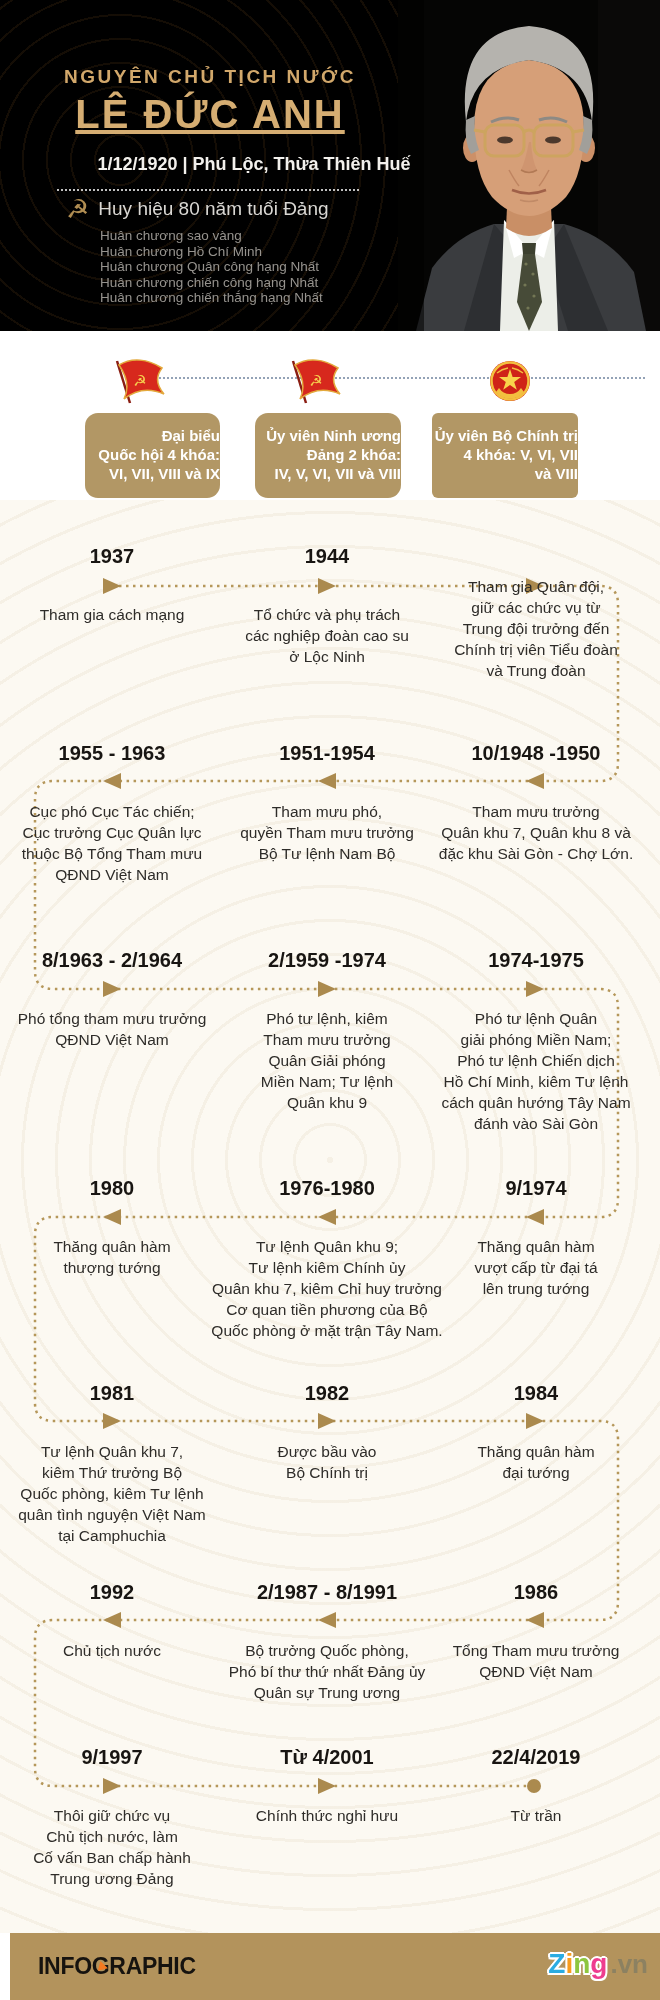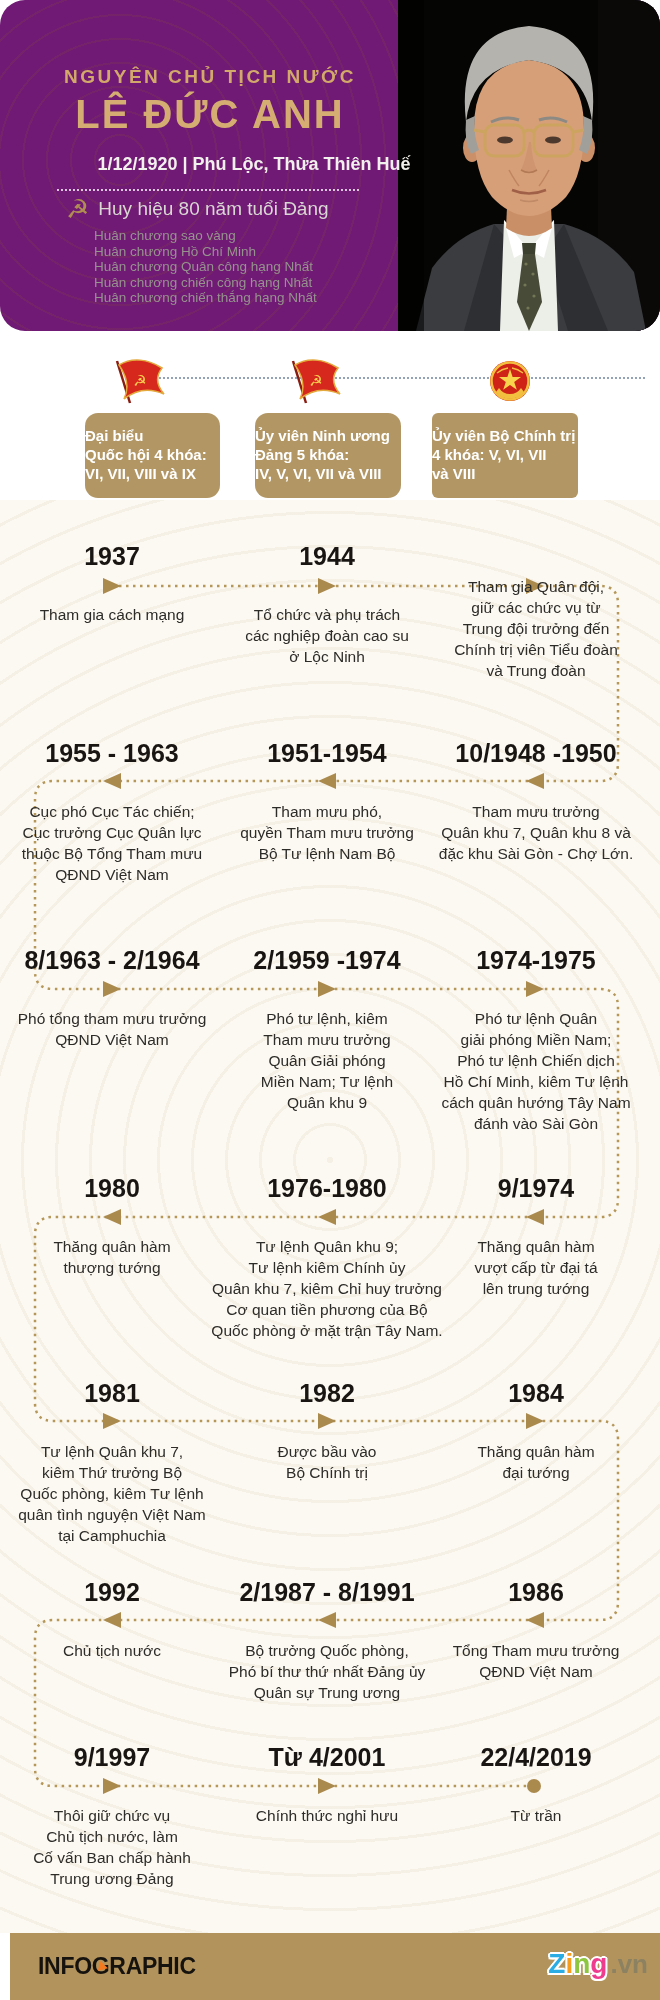"NGUYÊN CHỦ TỊCH NƯỚC" .hero { background: #701a75 -> #000000; border-radius: 25px -> none }
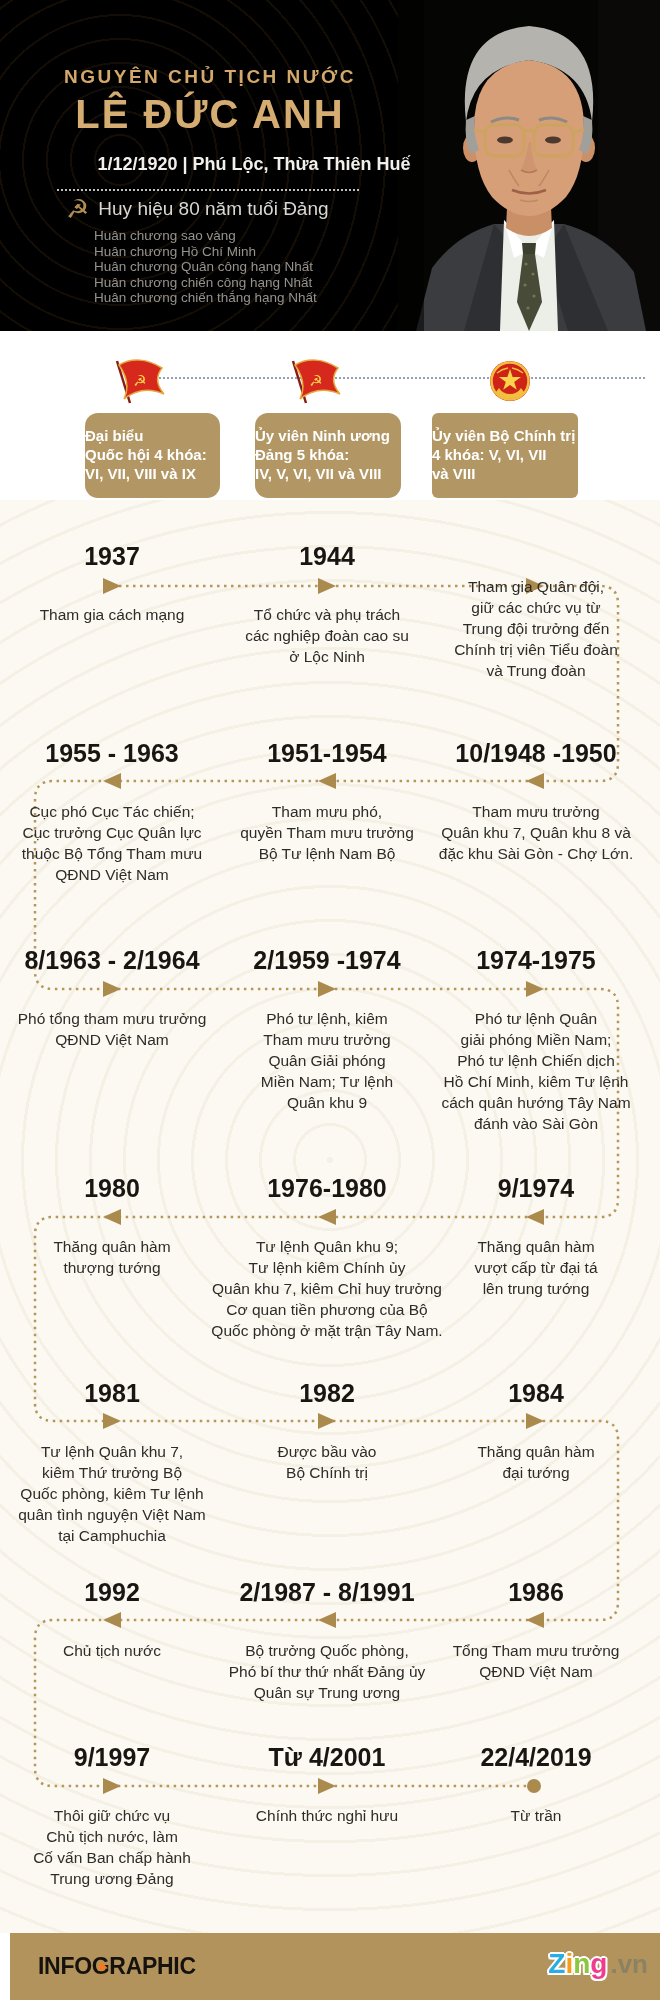"LÊ ĐỨC ANH" .name { text-decoration: none -> underline }
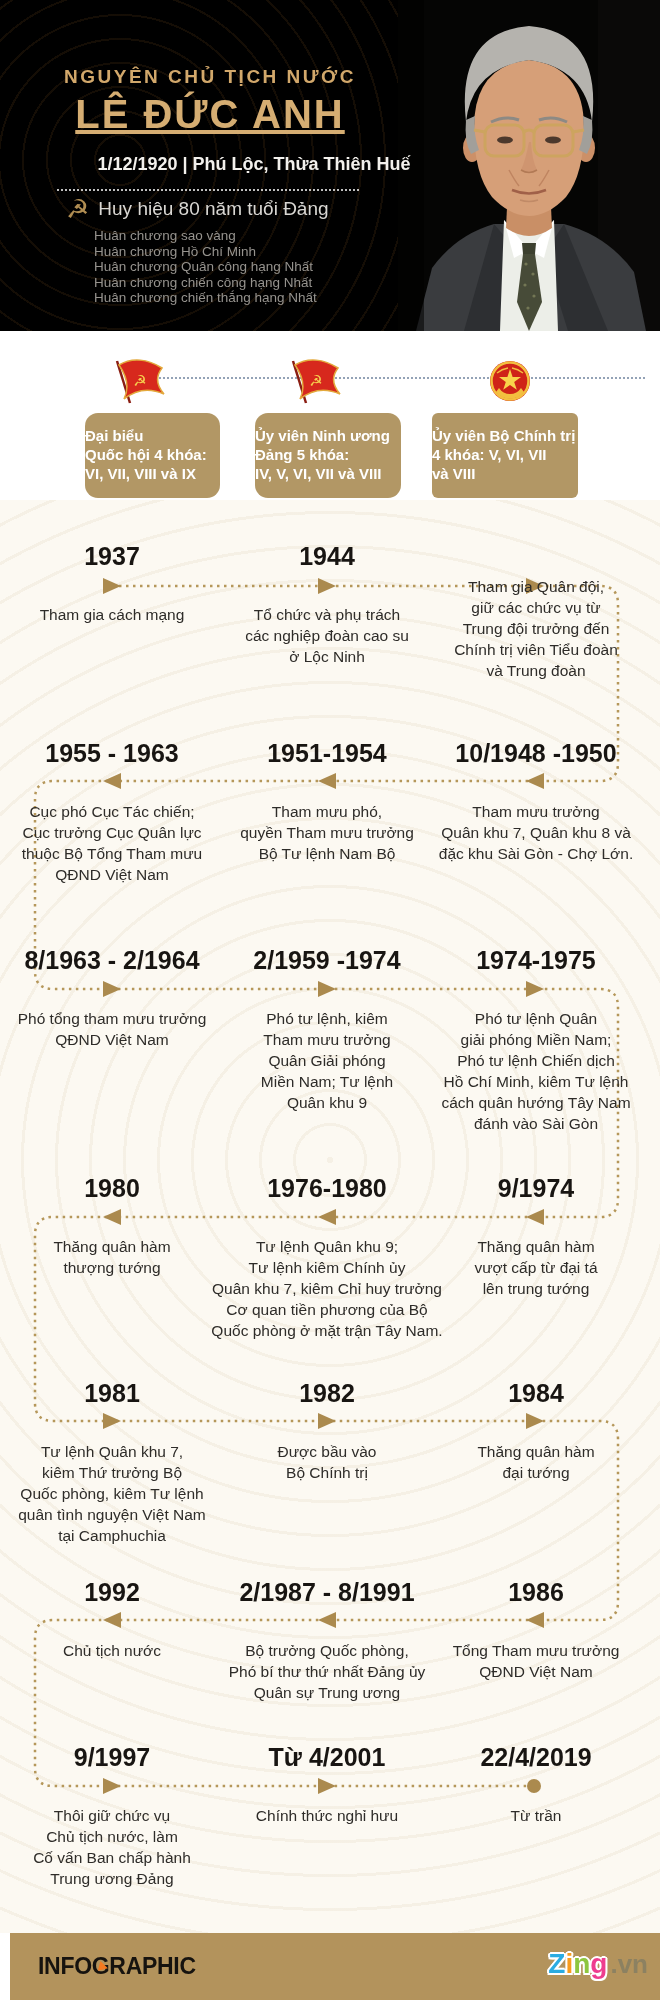"Huân chương sao vàng" .medals { left: 94px -> 100px }
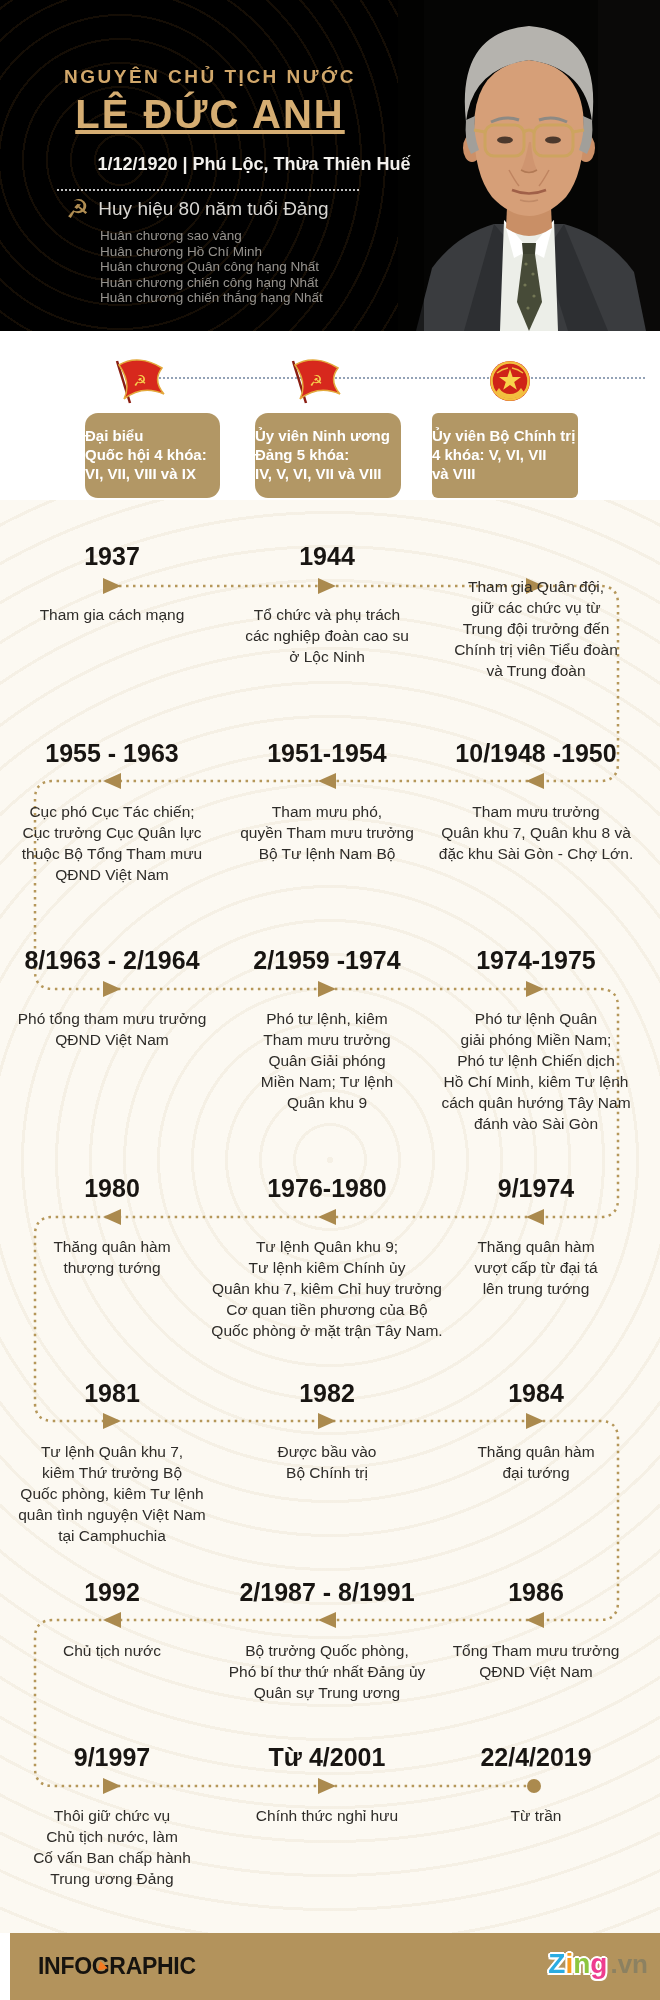"Đại biểu" .role-box { text-align: left -> right }
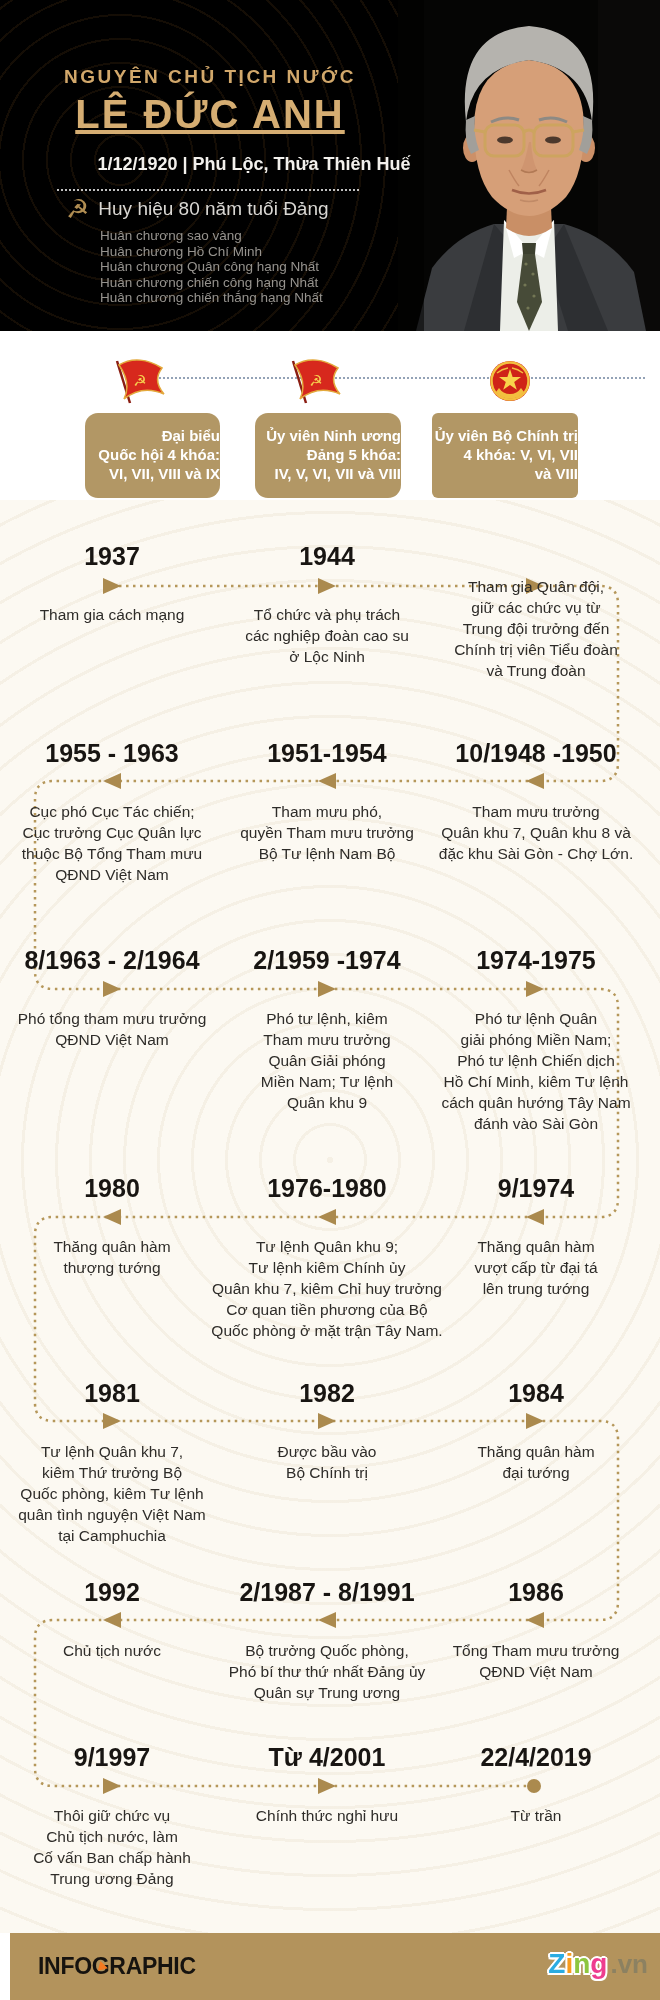"Đảng 5 khóa:" span { text: 5 -> 2 }
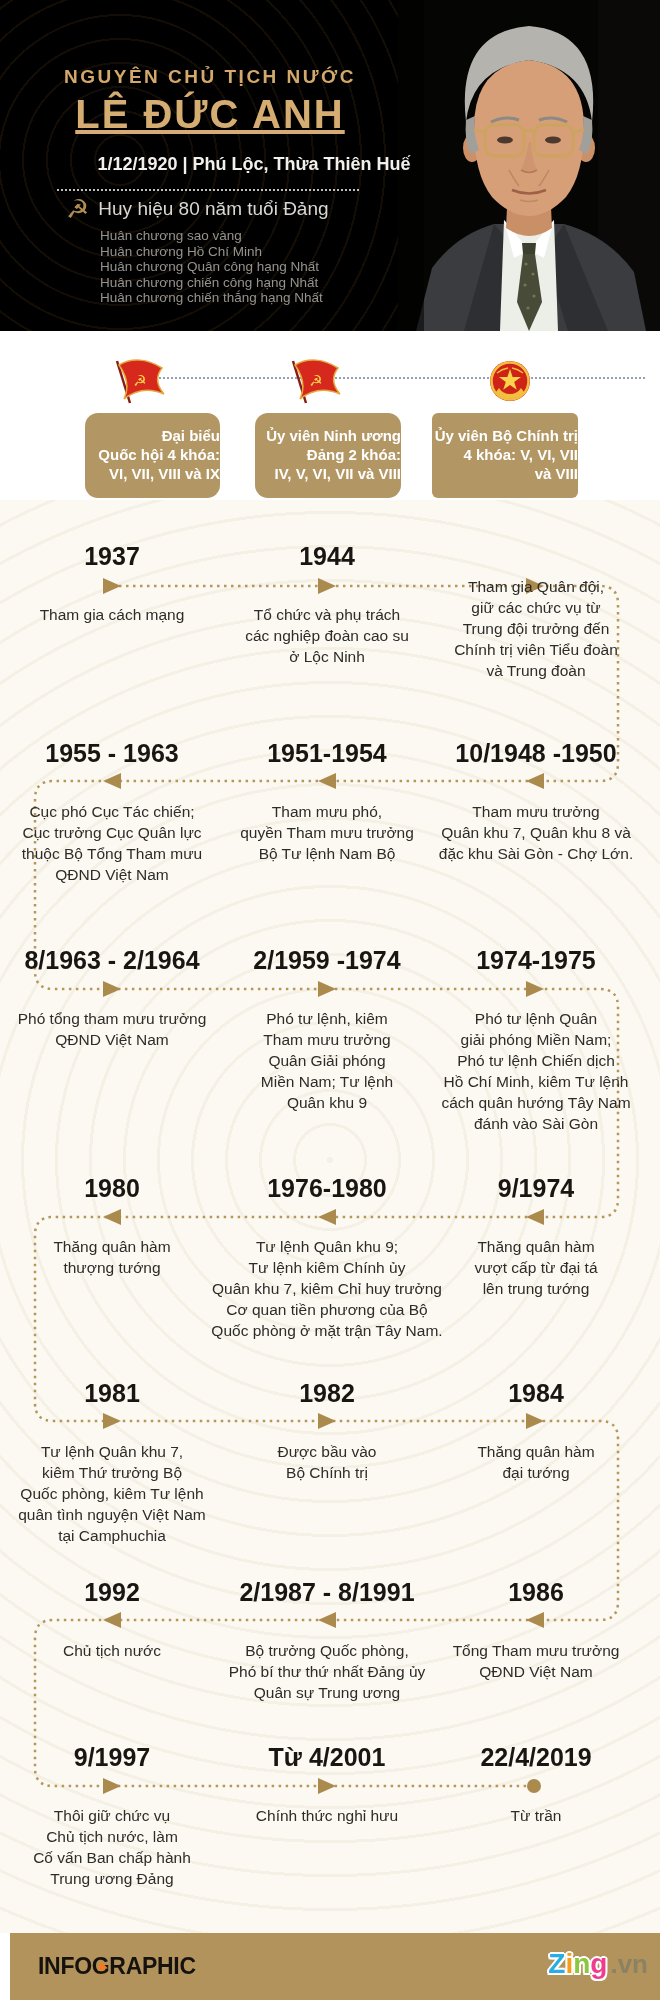"1937" .tl-year { font-size: 25px -> 20px }
